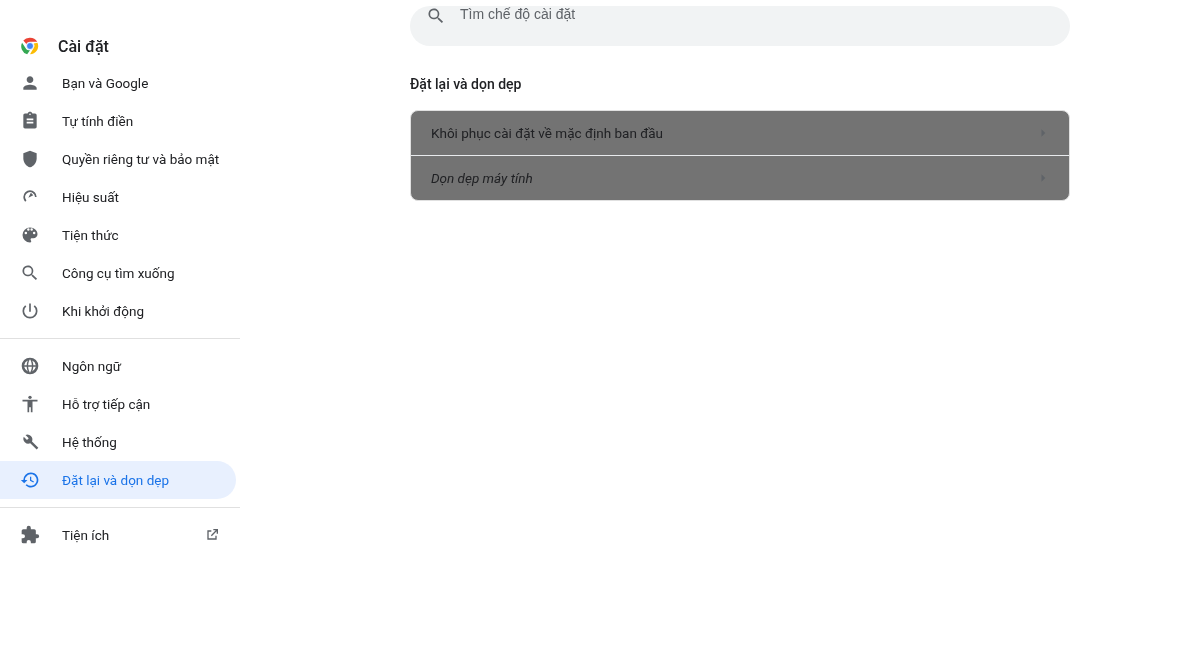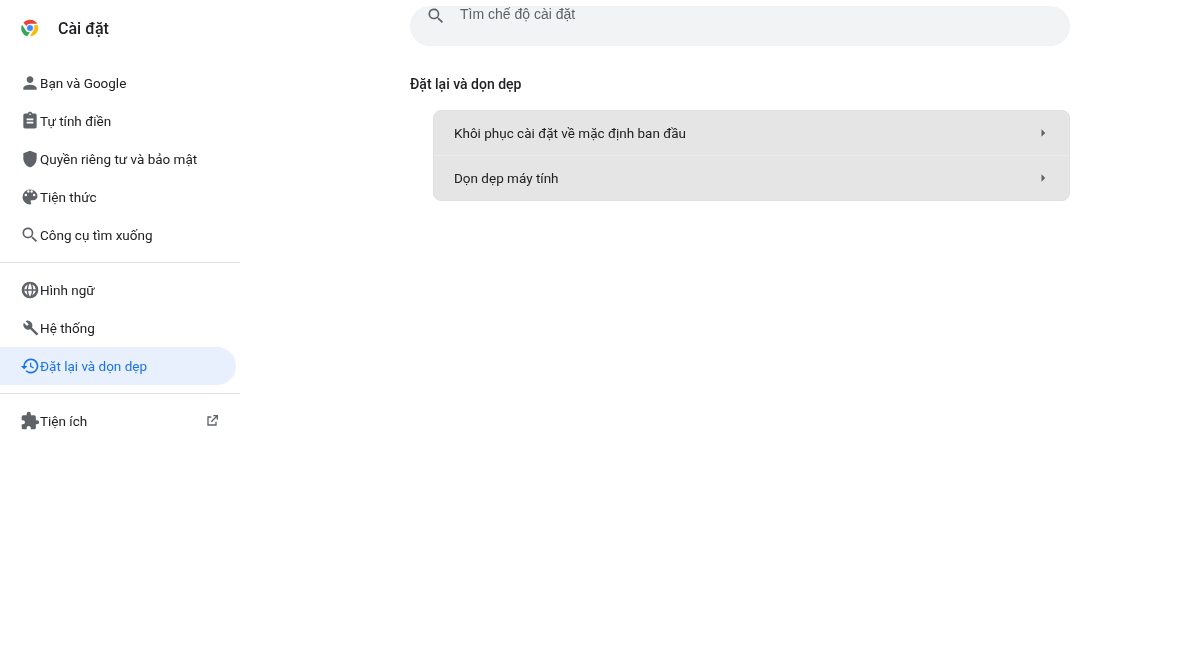"Cài đặt" .header { align-items: center -> flex-end; padding: 9px 20px -> 0 20px }
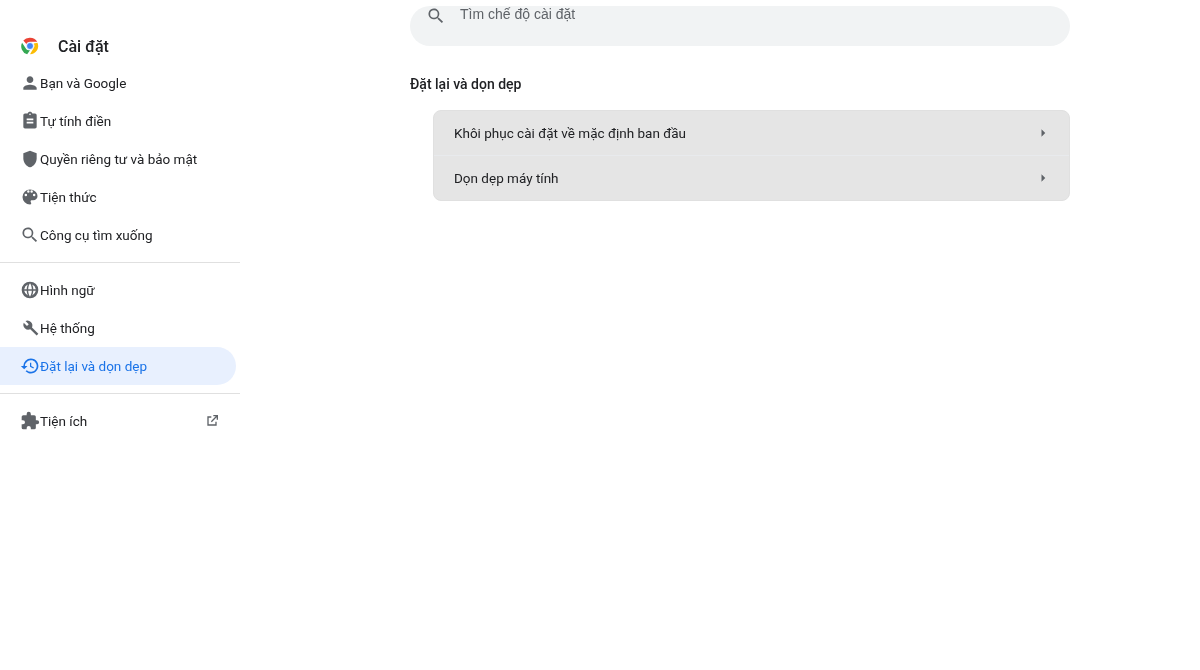"Bạn và Google" .nav-item { gap: none -> 22px }
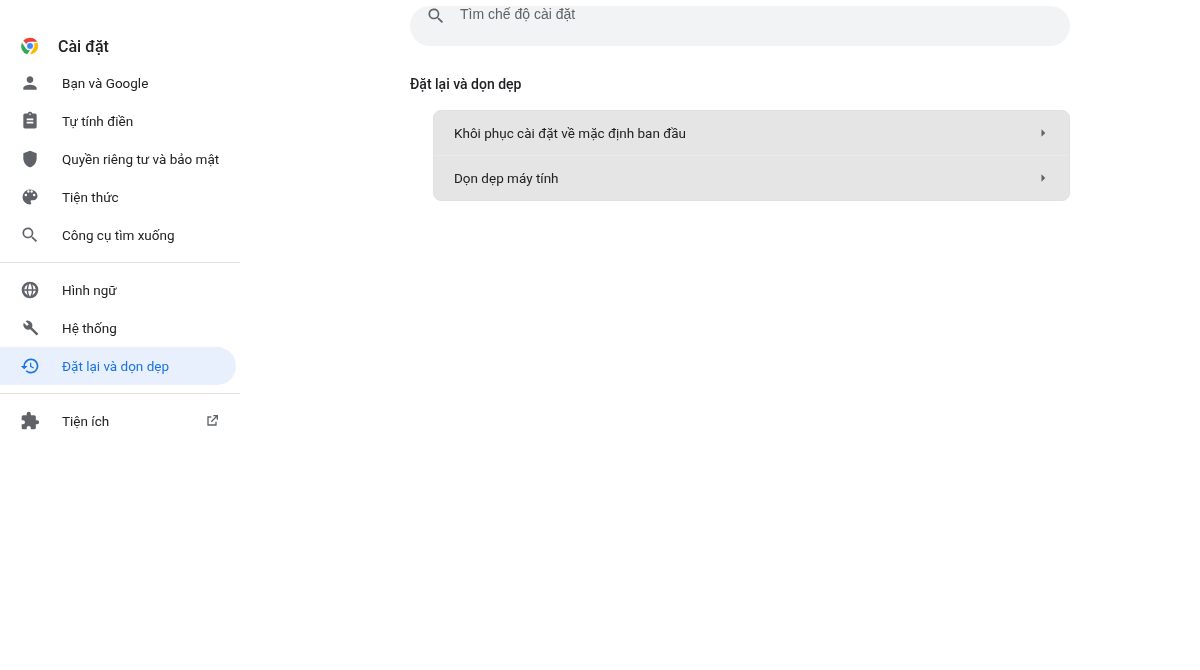"Khôi phục cài đặt về" .card { background: #e5e5e5 -> #737373; margin-left: 23px -> none }
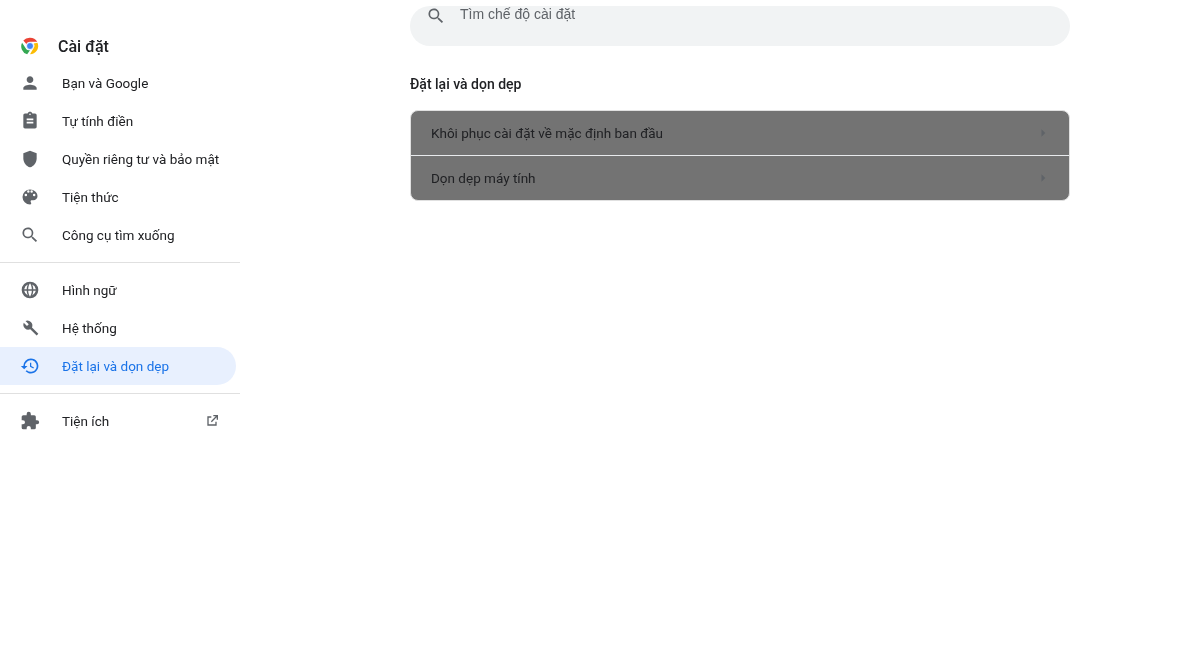"Dọn dẹp máy tính" .card-row + .card-row { font-style: none -> italic }
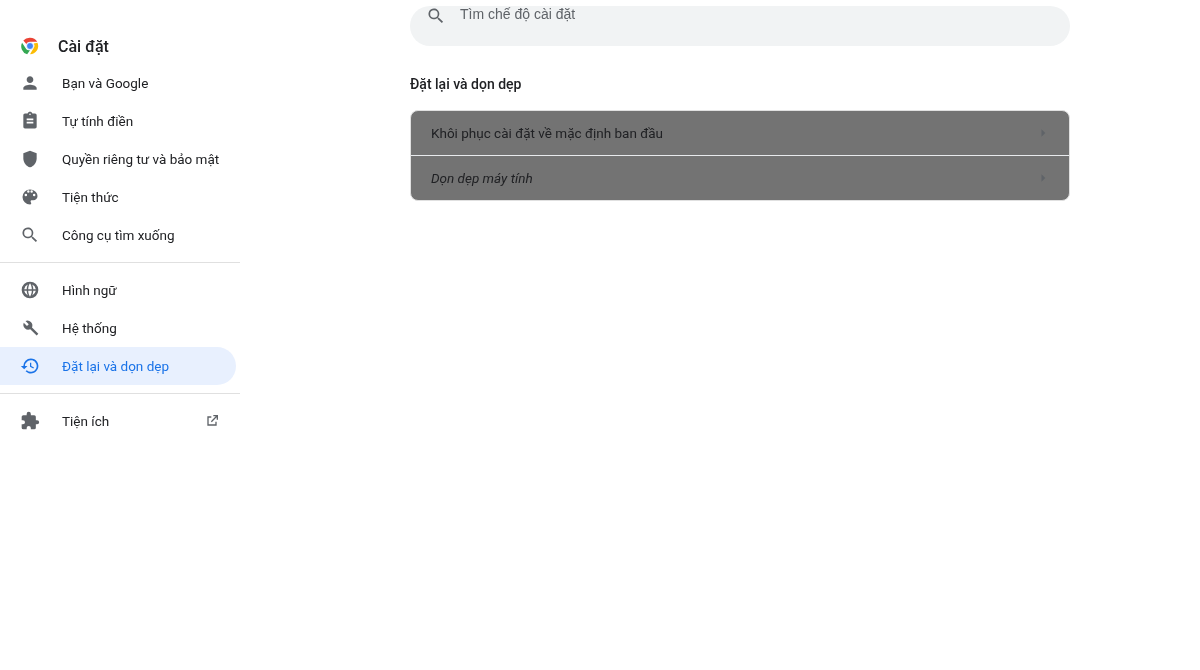"Hiệu suất" div.nav-item { html: none -> <div> <span> <svg> <use></use> </svg> </span> <span>Hiệu suất</span> </div> }
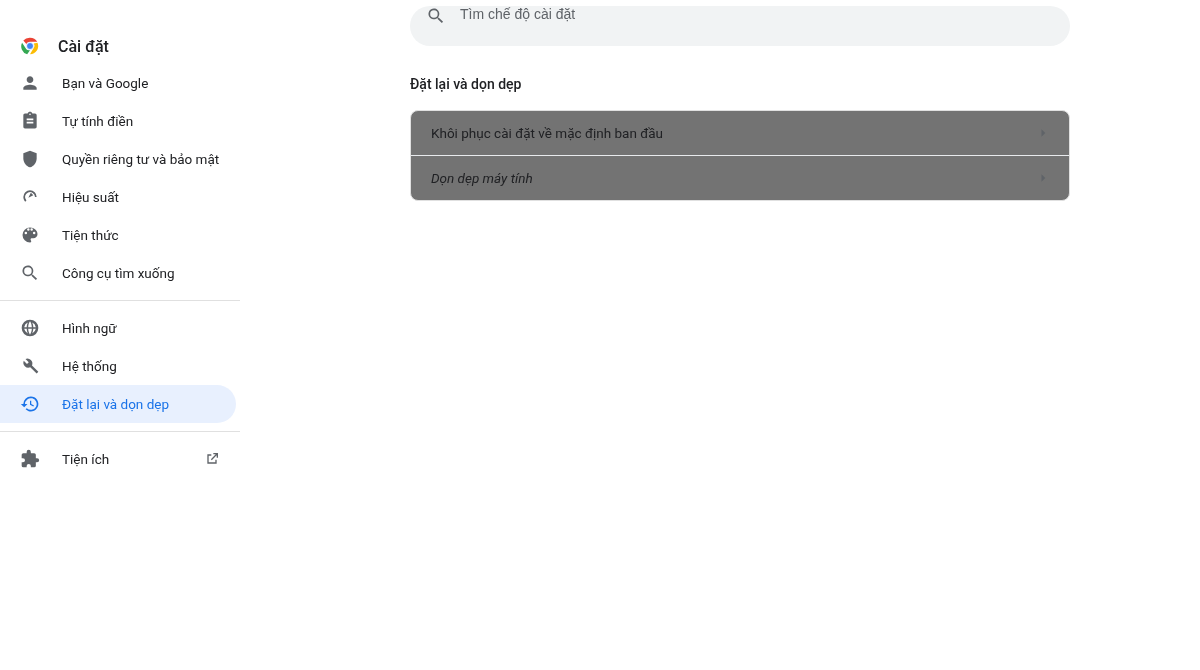"Khi khởi động" div.nav-item { html: none -> <div> <span> <svg> <use></use> </svg> </span> <span>Khi khởi động</span> </div> }
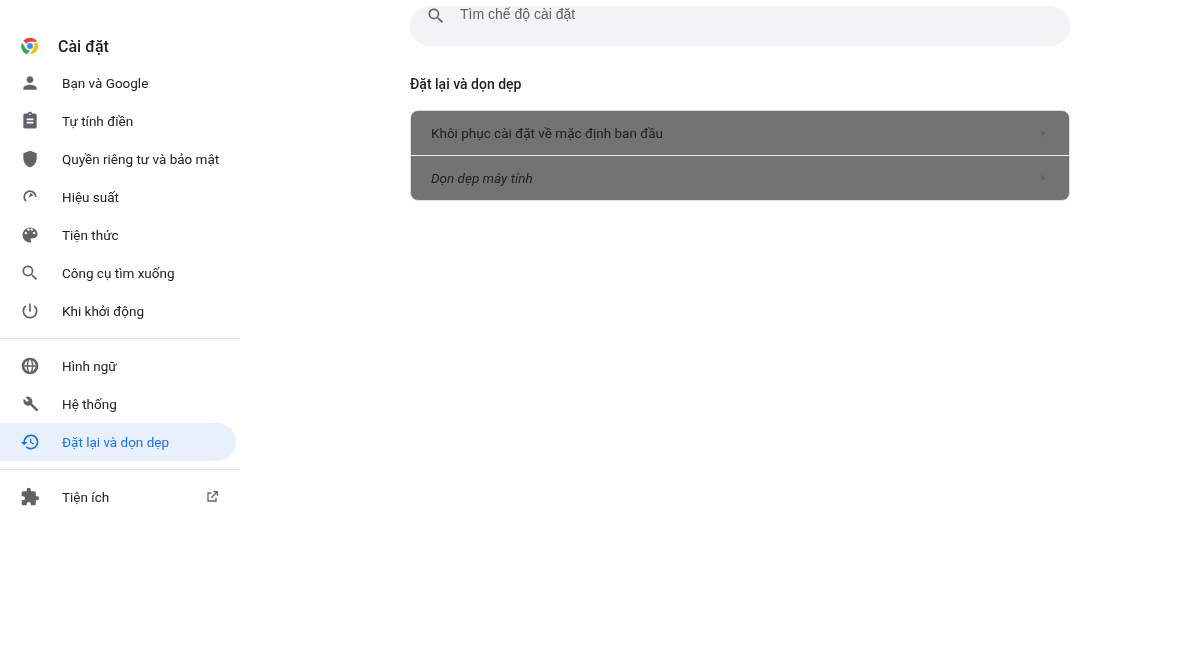"Hình ngữ" span.nav-label { text: Hình -> Ngôn }
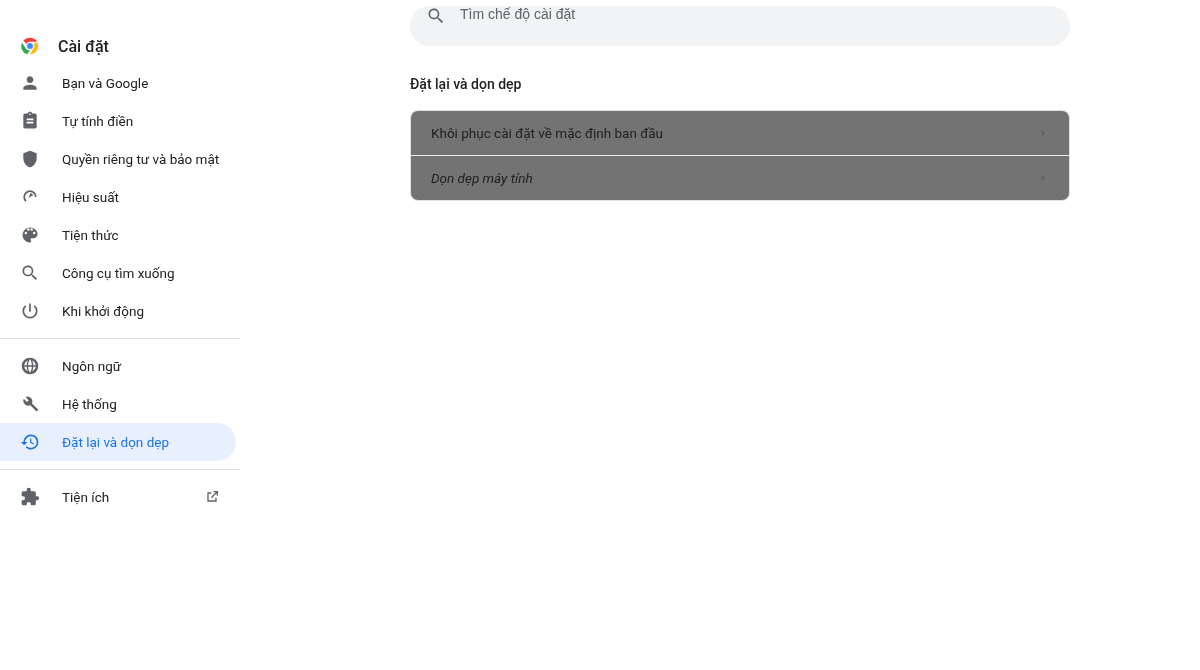"Hỗ trợ tiếp cận" div.nav-item { html: none -> <div> <span> <svg> <use></use> </svg> </span> <span>Hỗ trợ tiếp cận</span> </div> }
